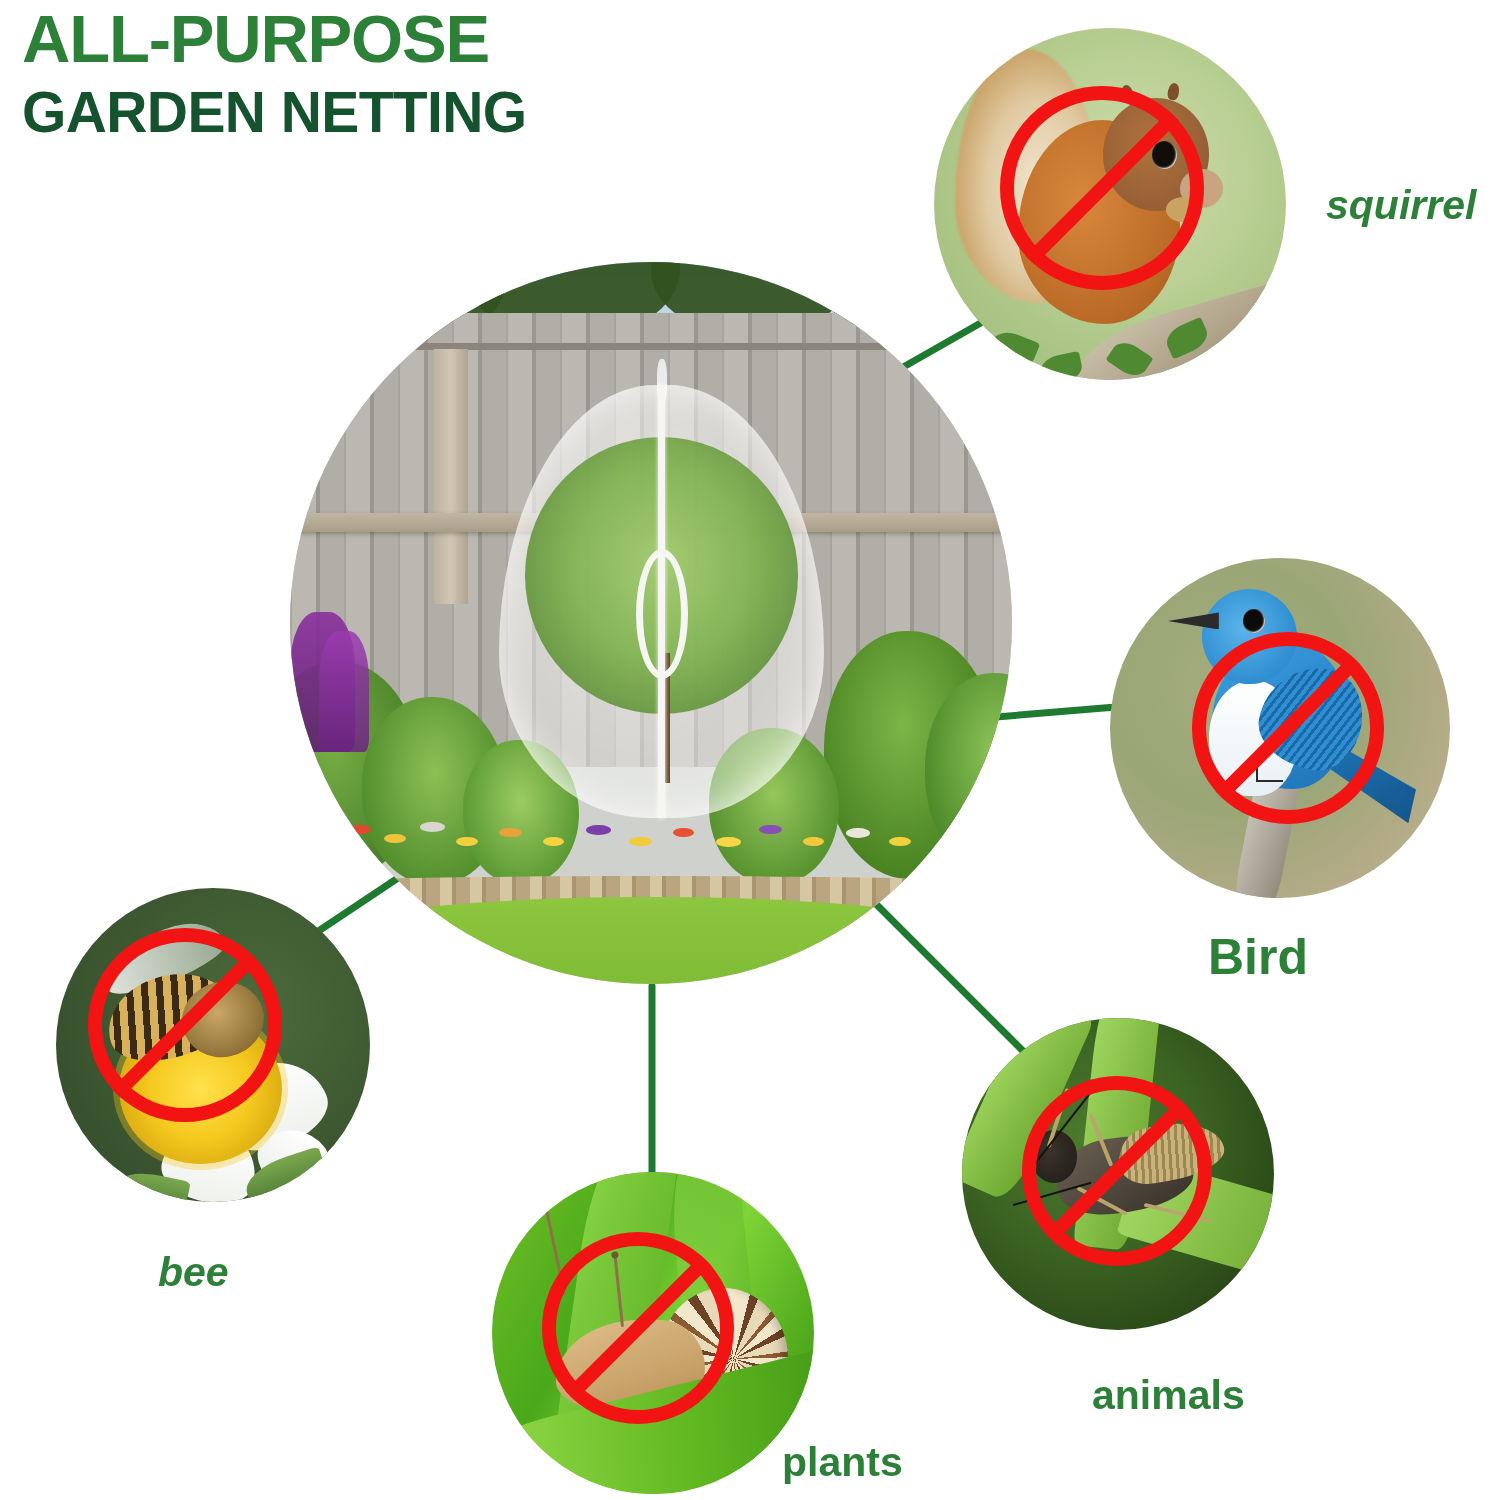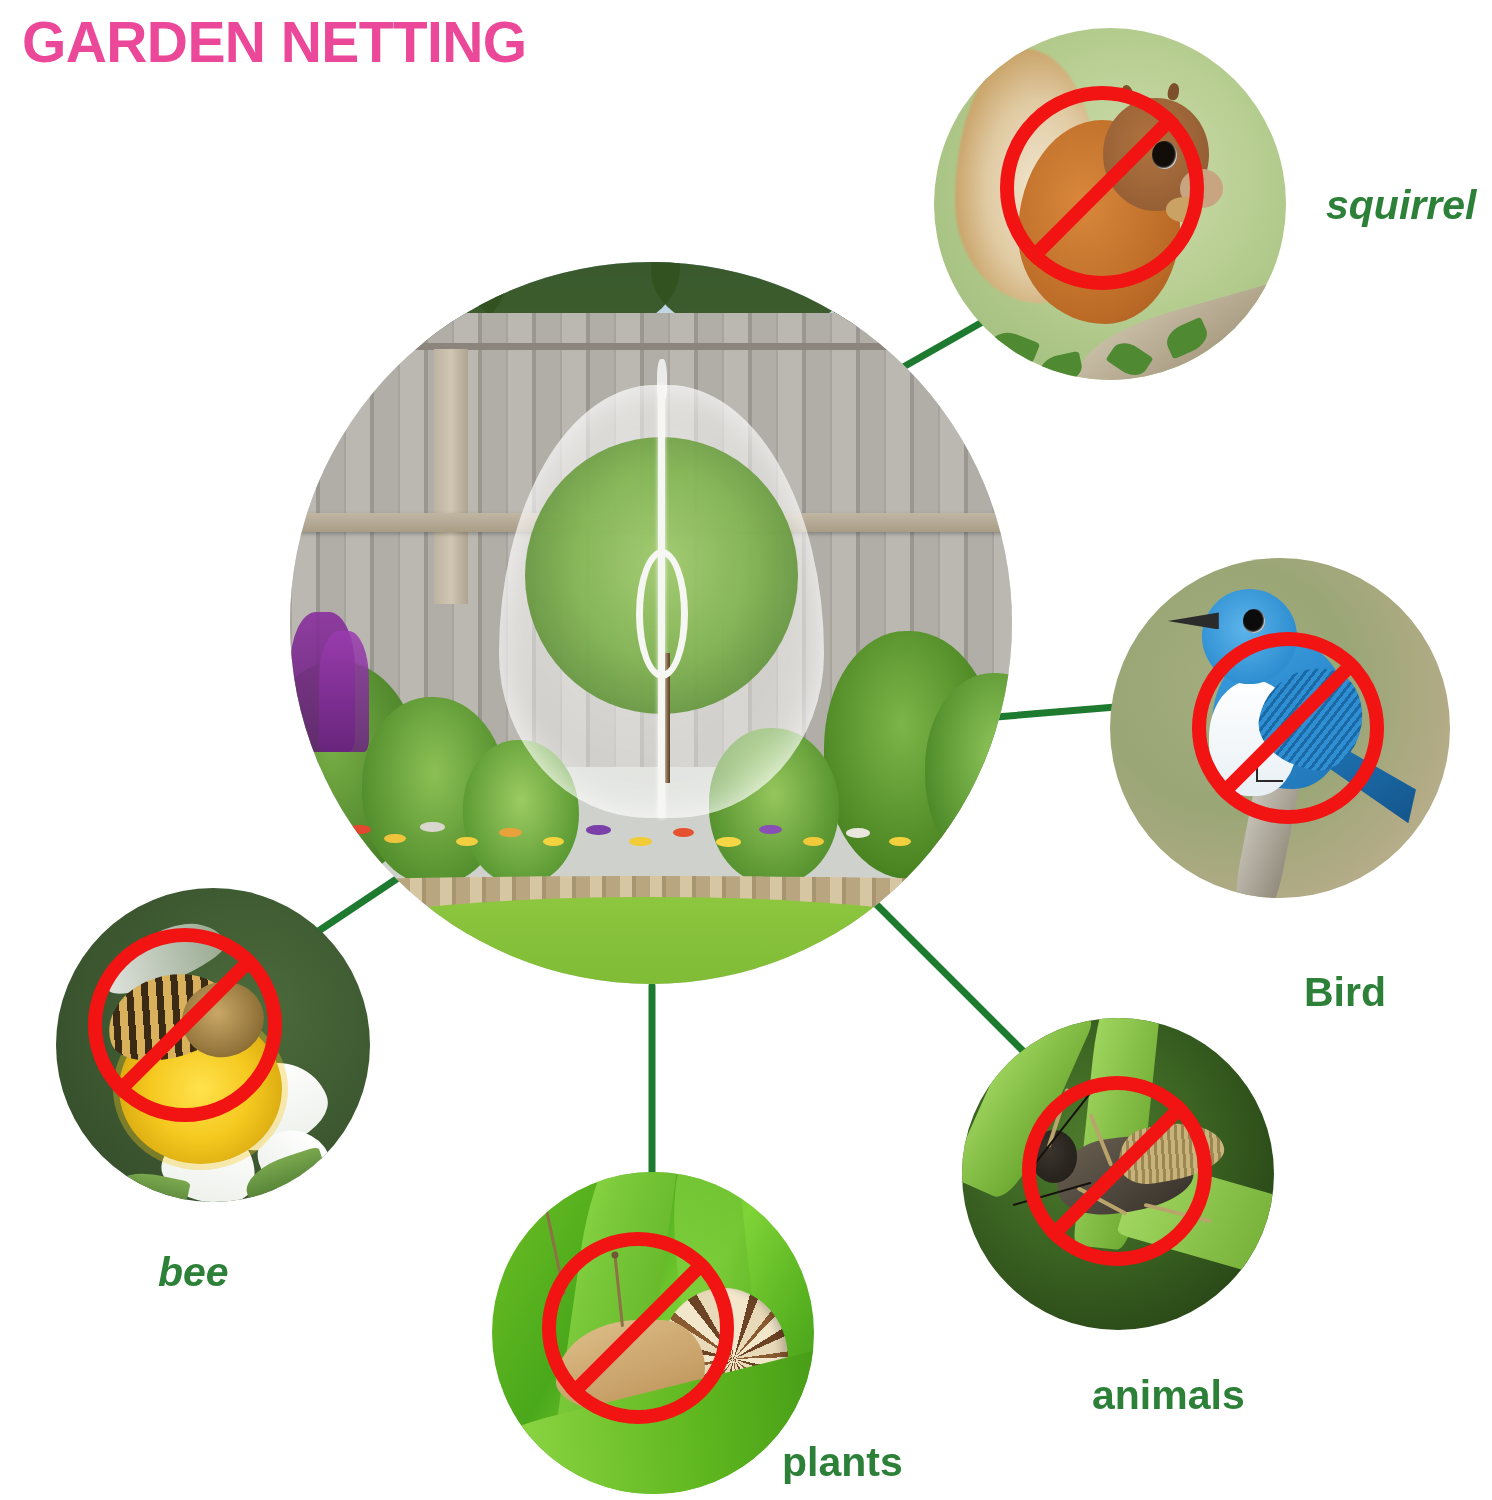"ALL-PURPOSE" div.hdr-l1 { html: none -> <div>ALL-PURPOSE</div> }
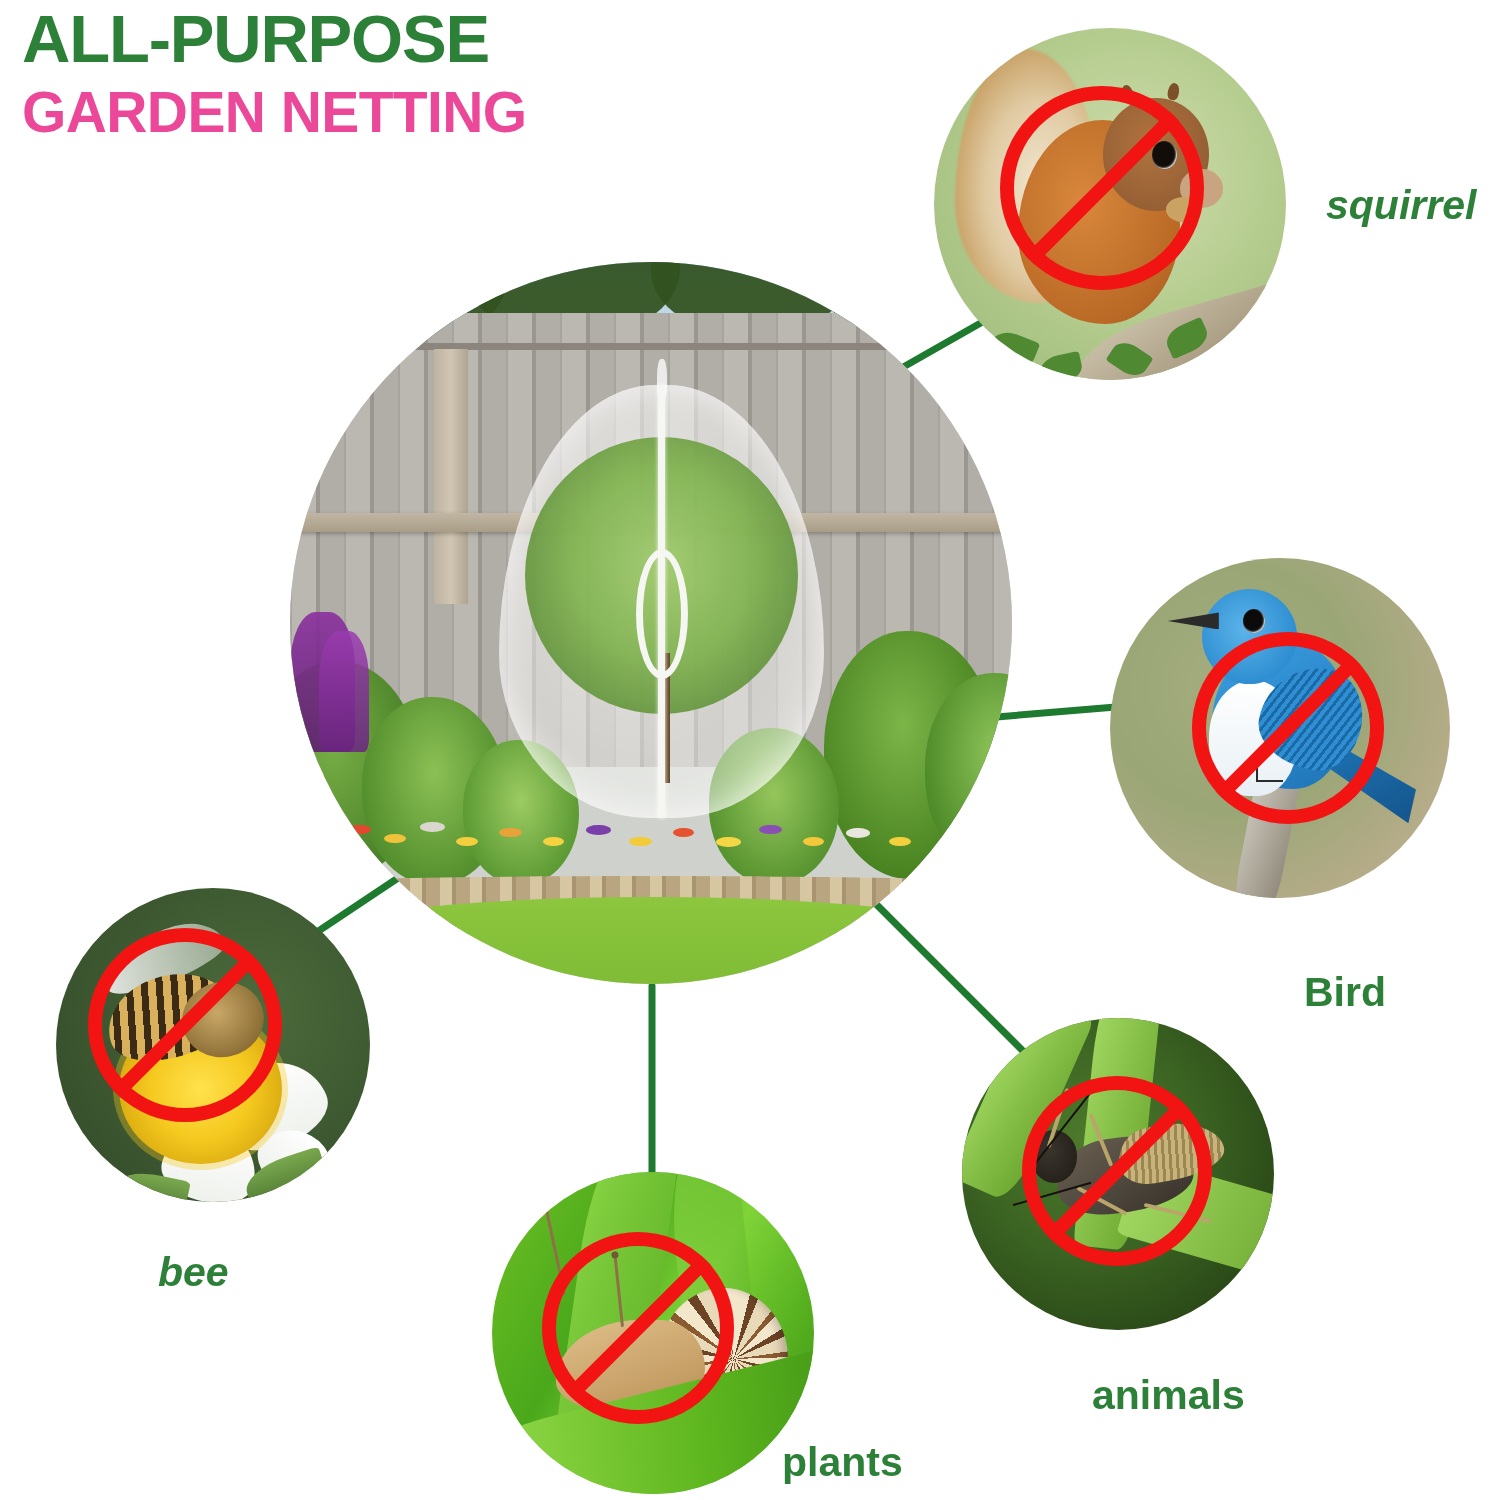"GARDEN NETTING" .hdr-l2 { color: #ec4899 -> #14532d }
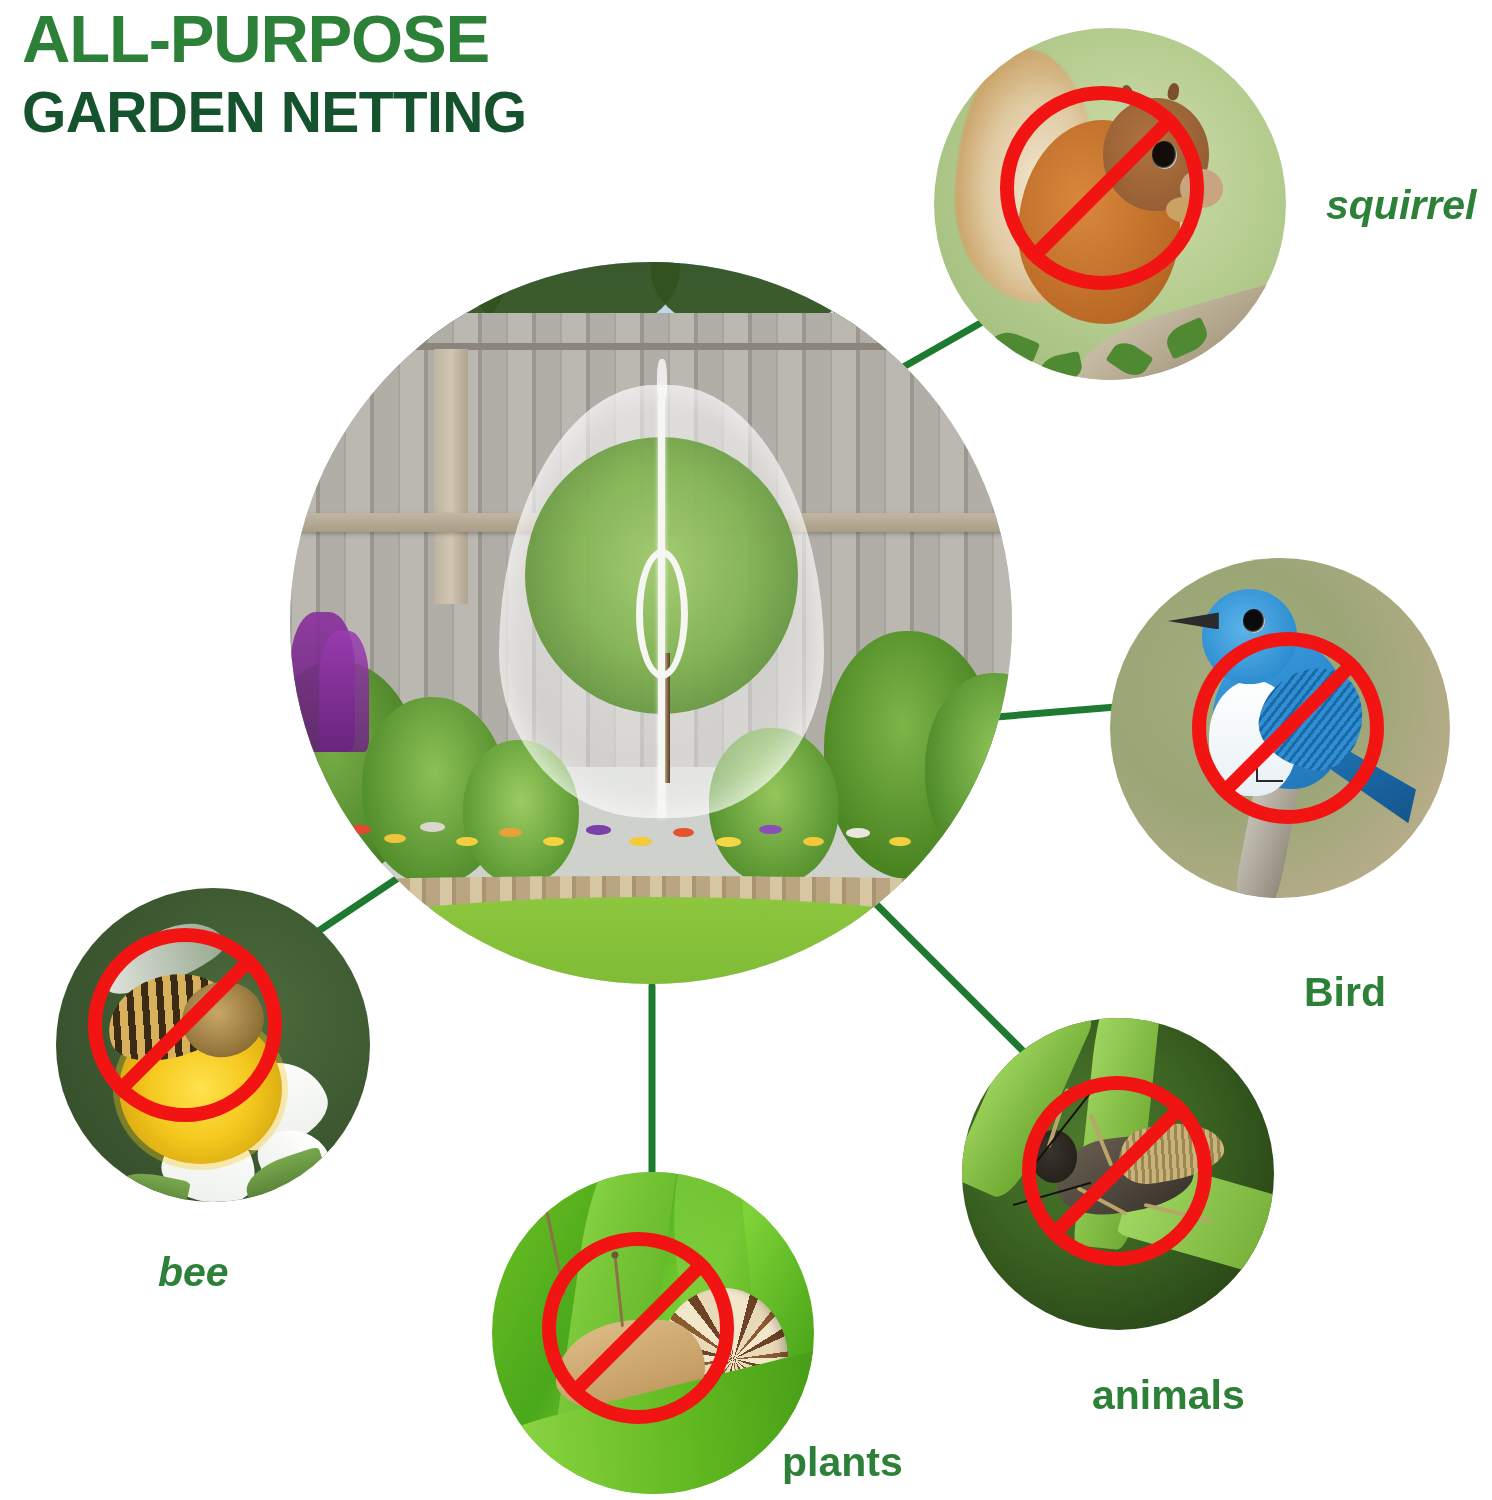"Bird" div.lbl { font-size: 41px -> 50px; left: 1304px -> 1208px; margin-top: 40px -> none }
